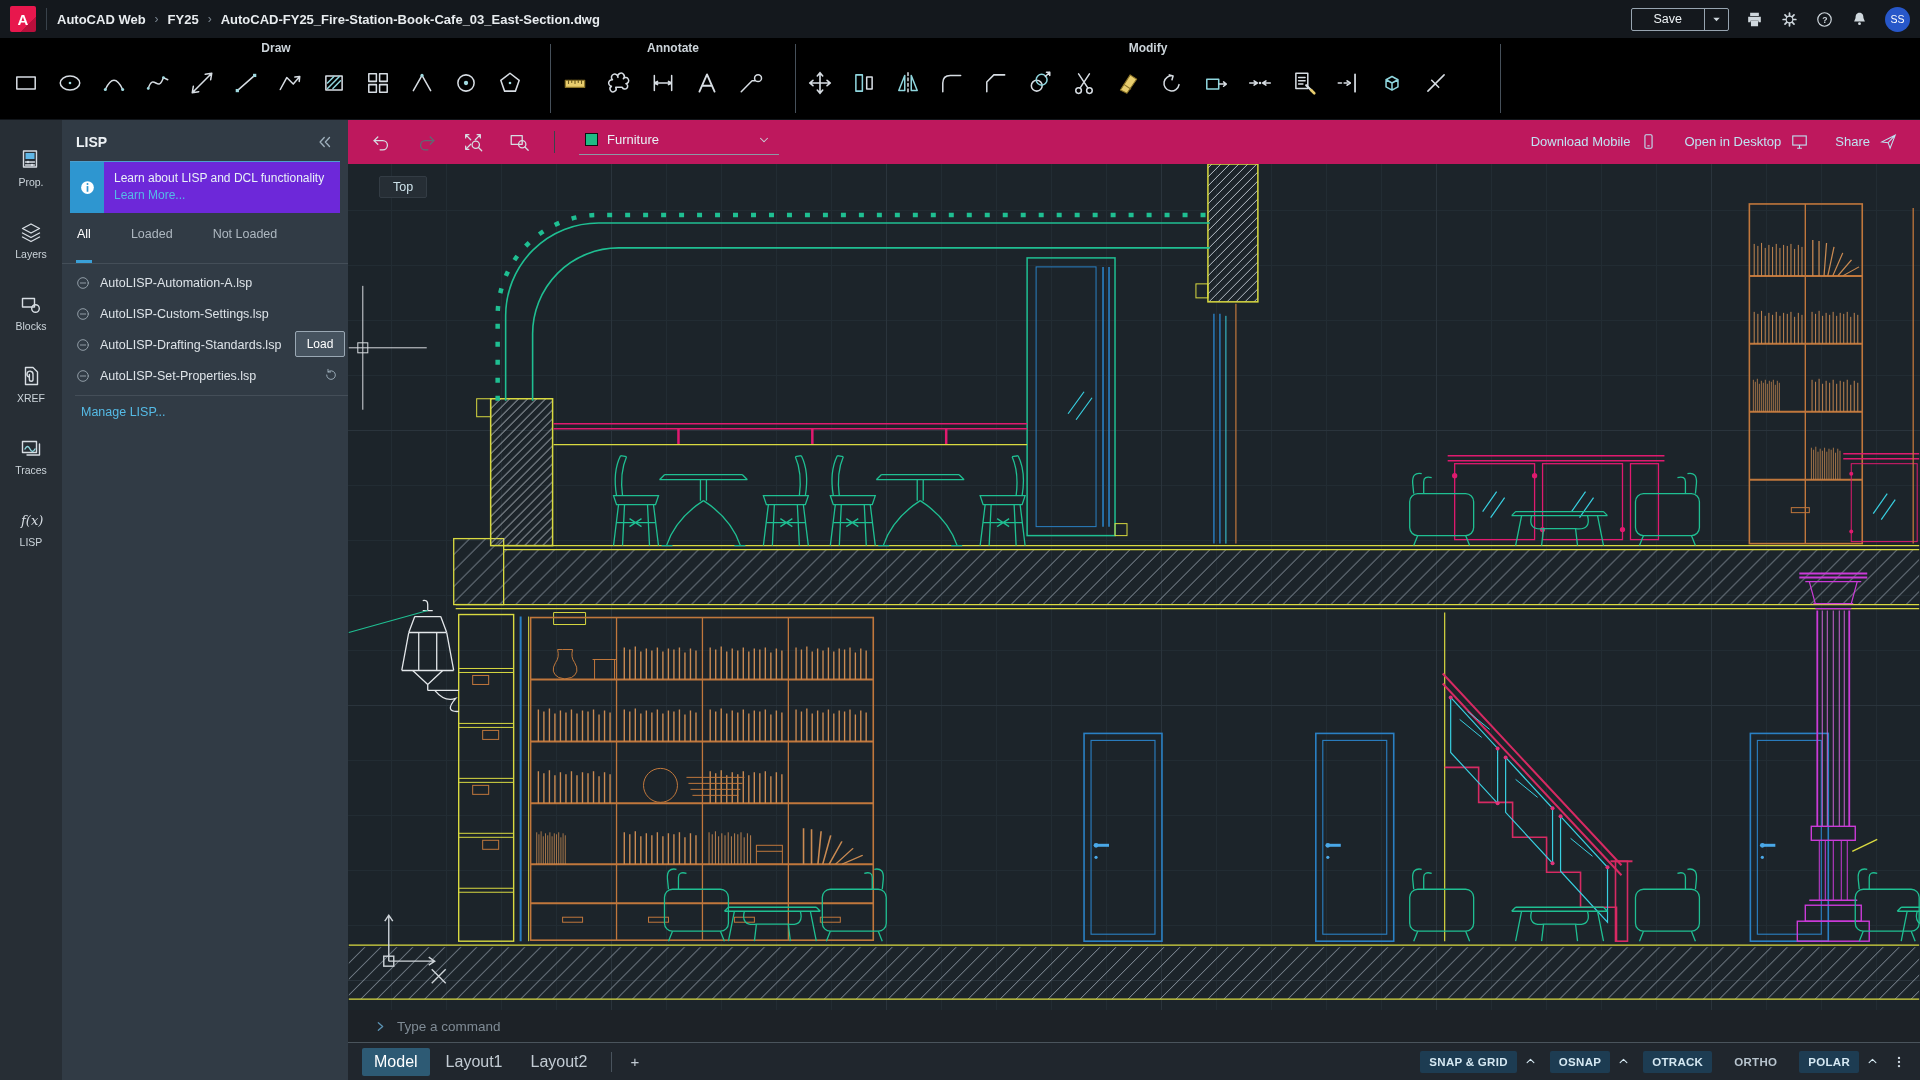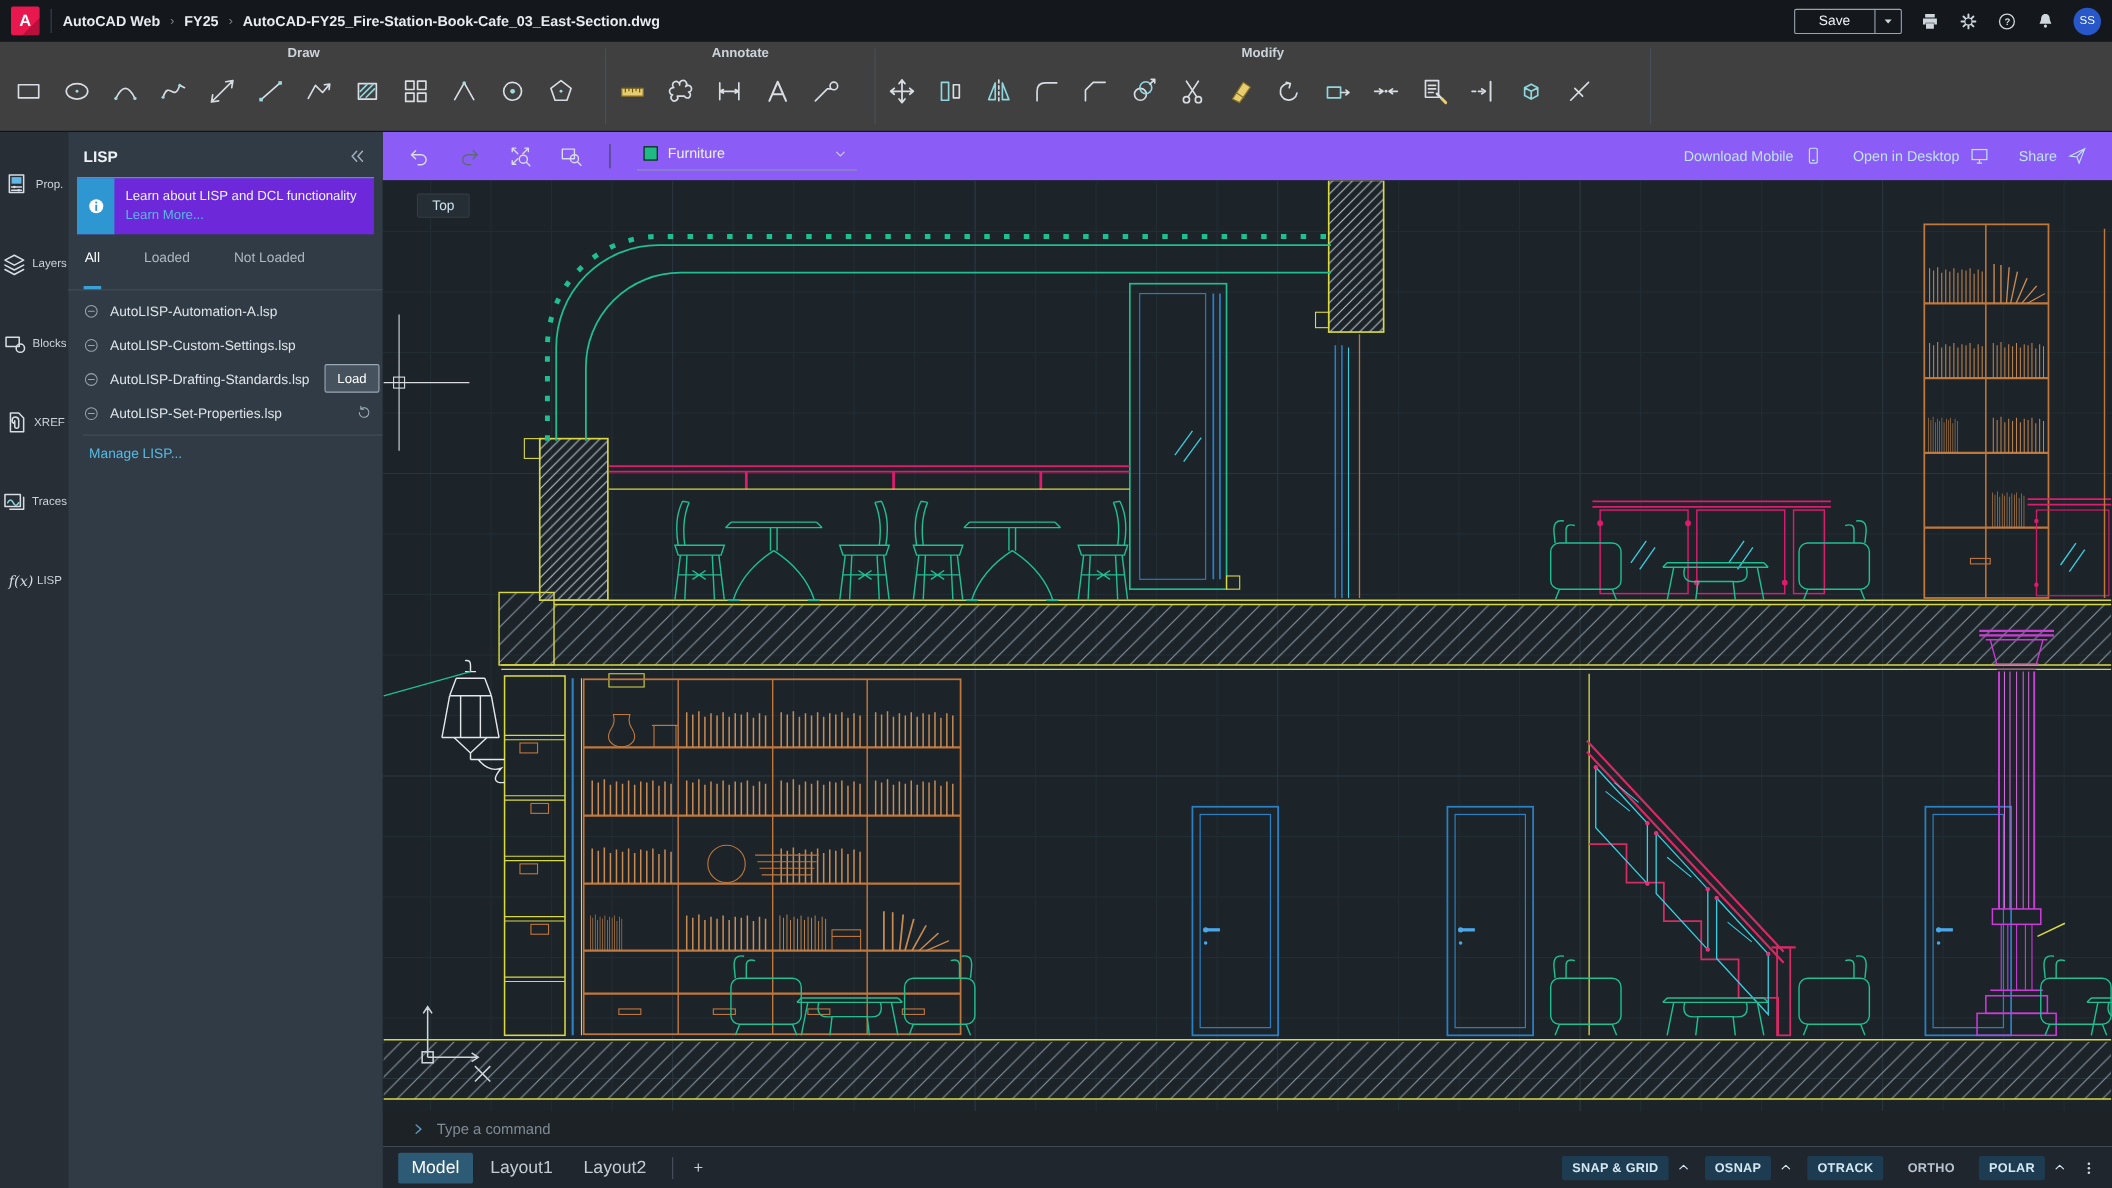"Draw" .ribbon { background: #404040 -> #000000 }
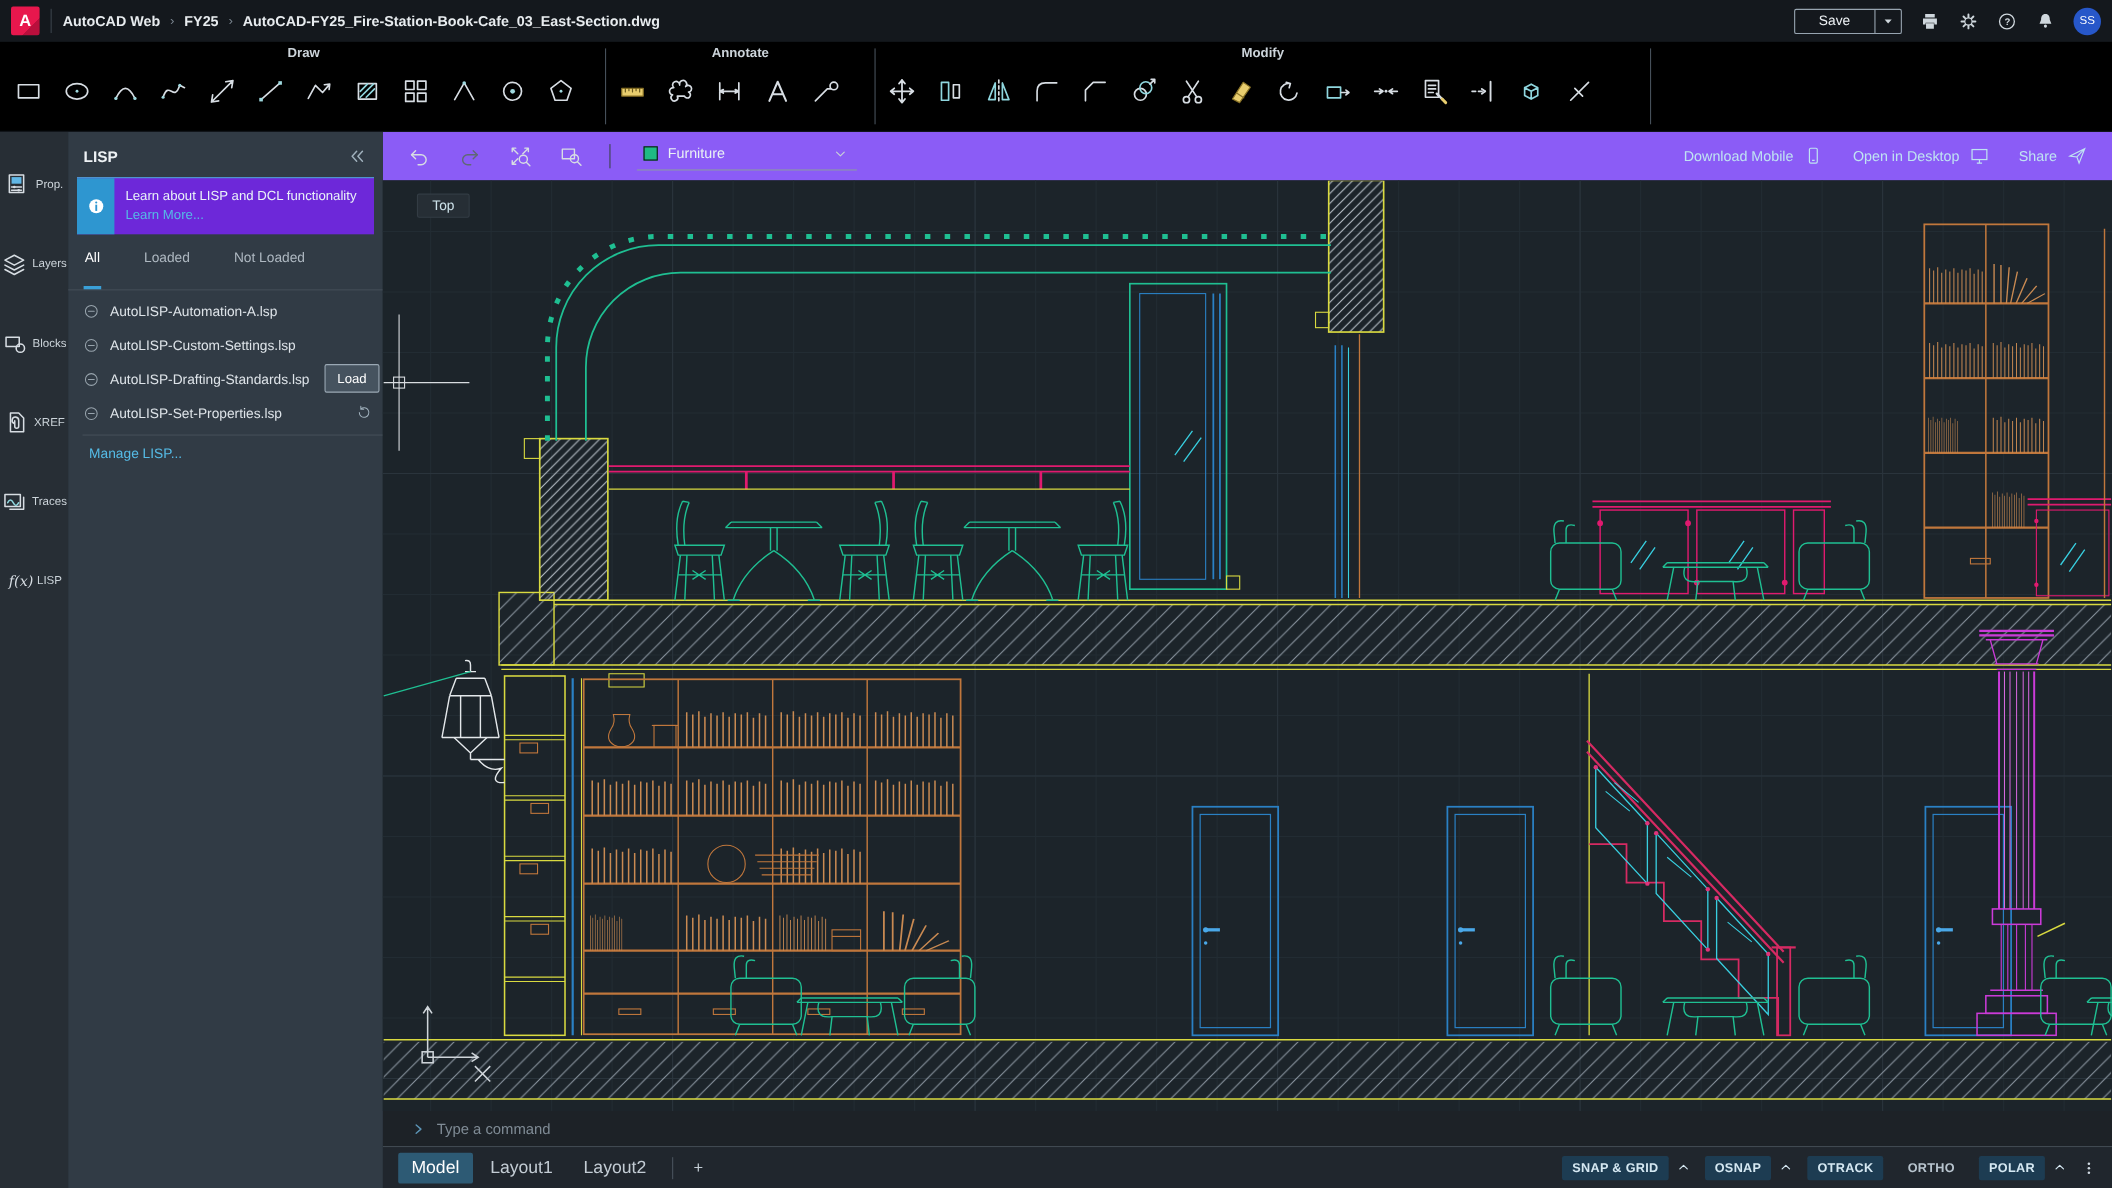"Furniture" .cbar { background: #8b5cf6 -> #be185d }
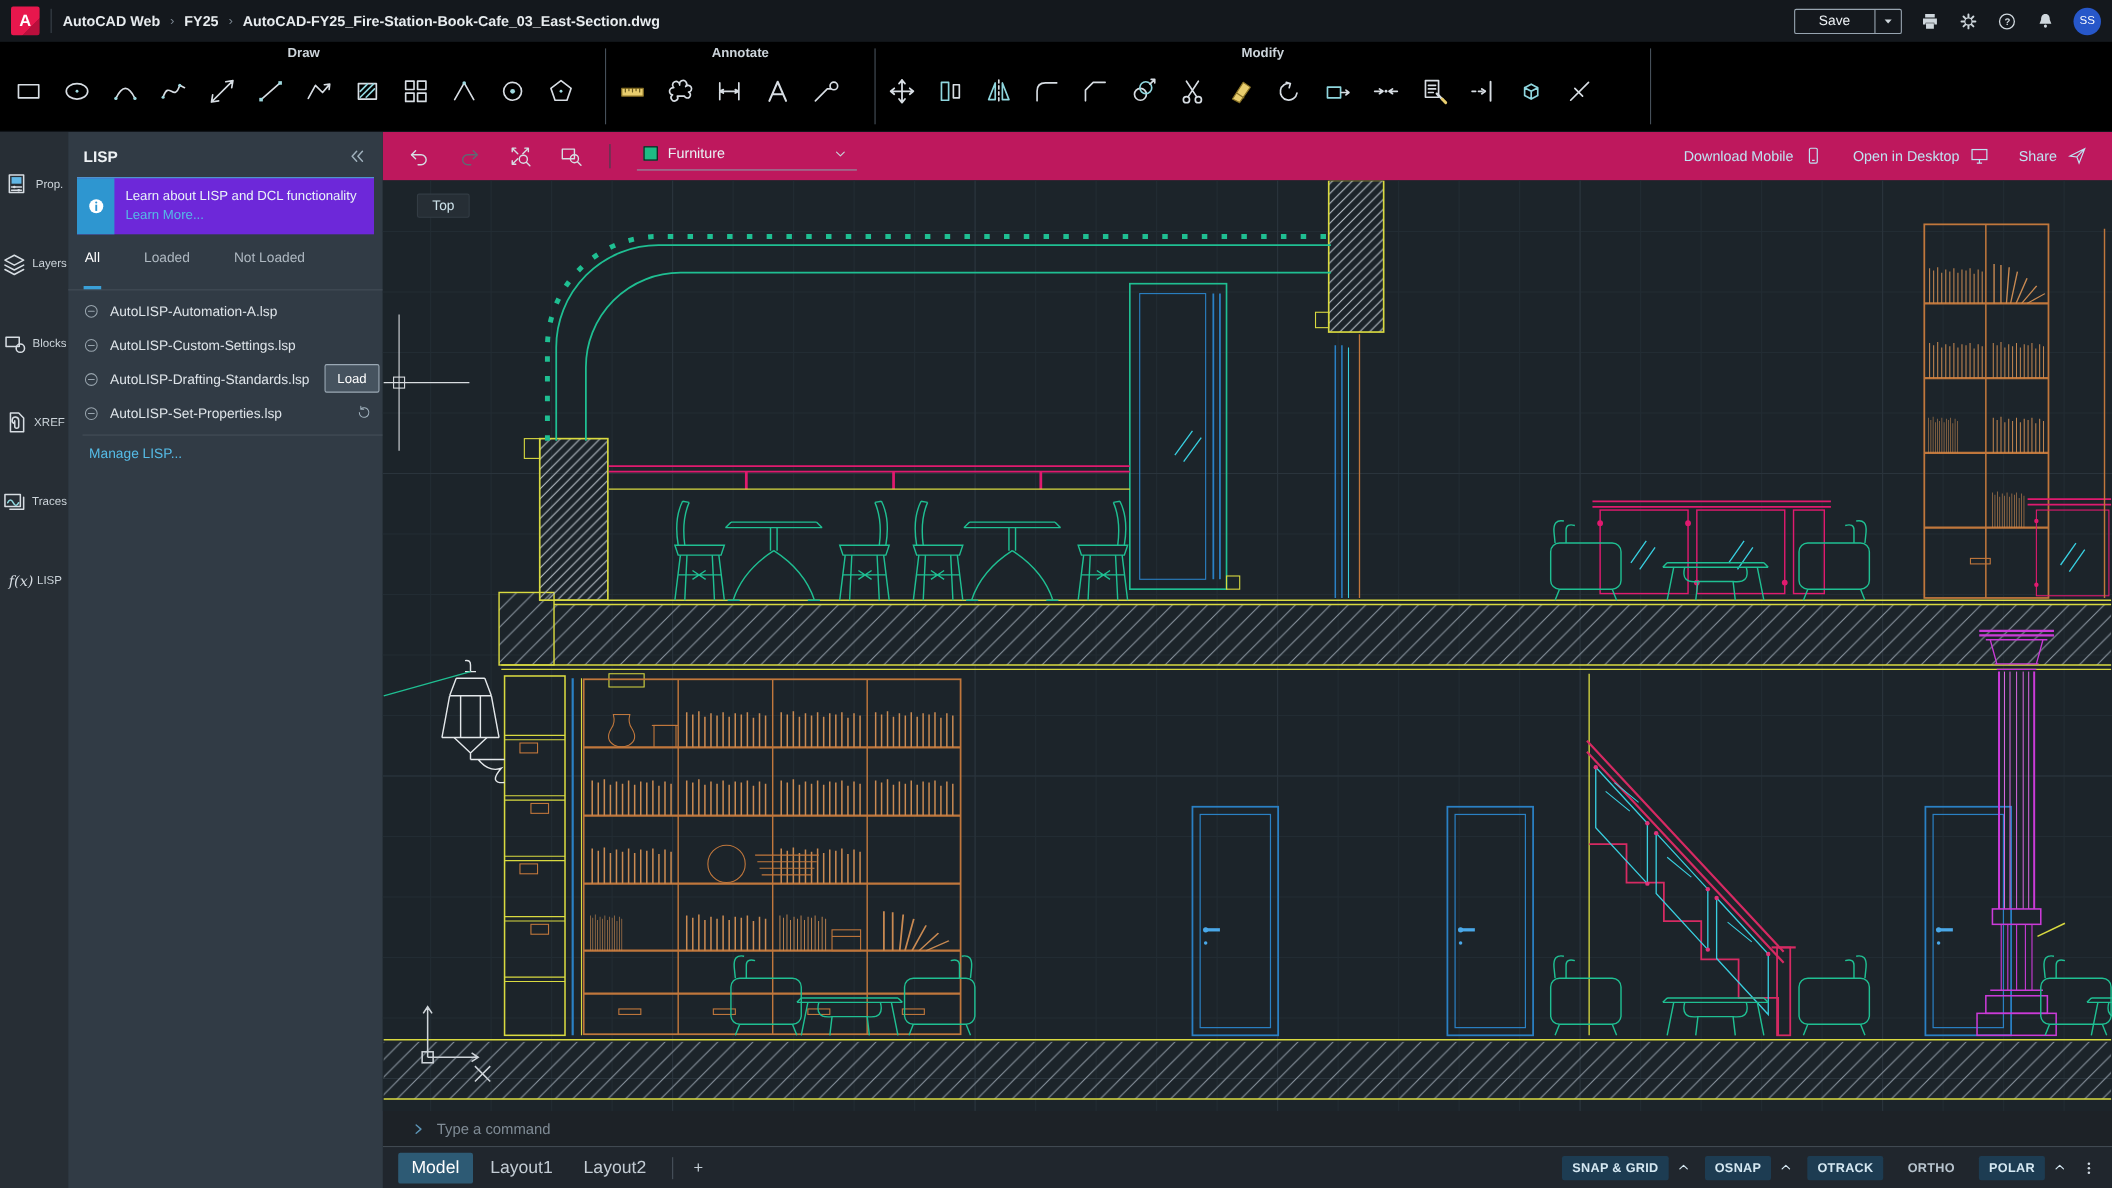"Prop." .rail-item { flex-direction: none -> column }
